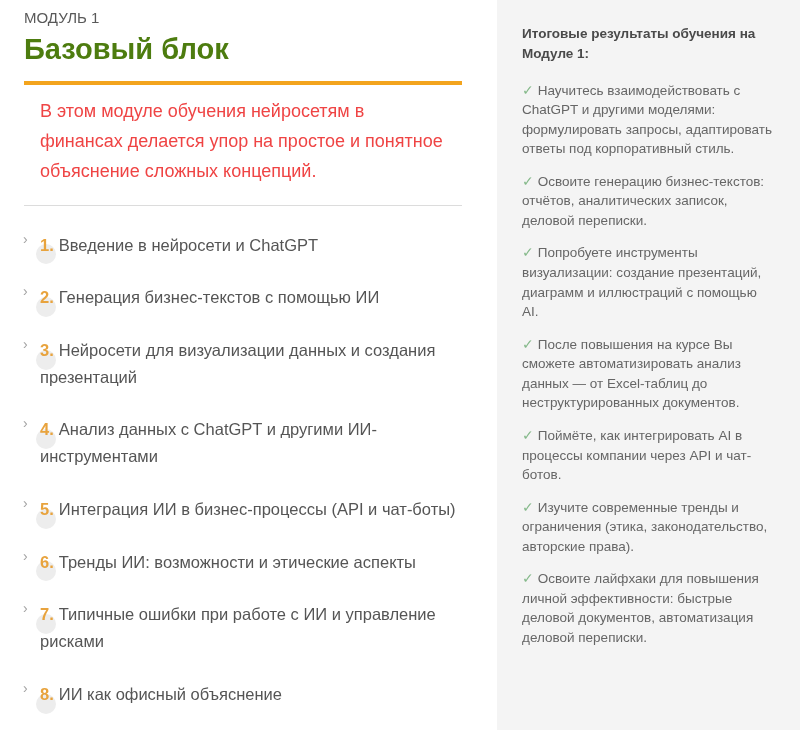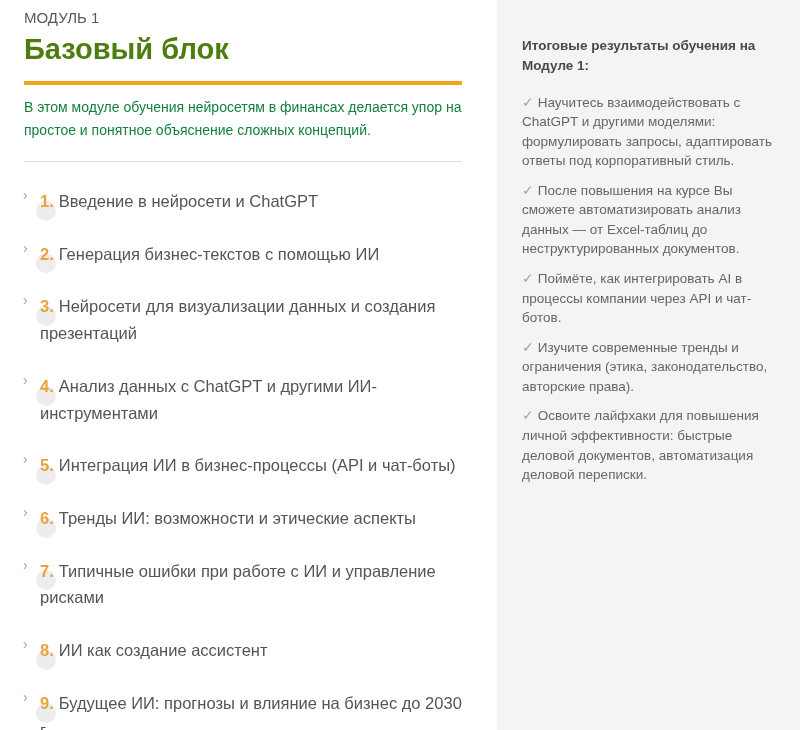"Итоговые результаты обучения на Модуле" .sidebar { padding: 36px 28px 0 25px -> 24px 28px 0 25px }
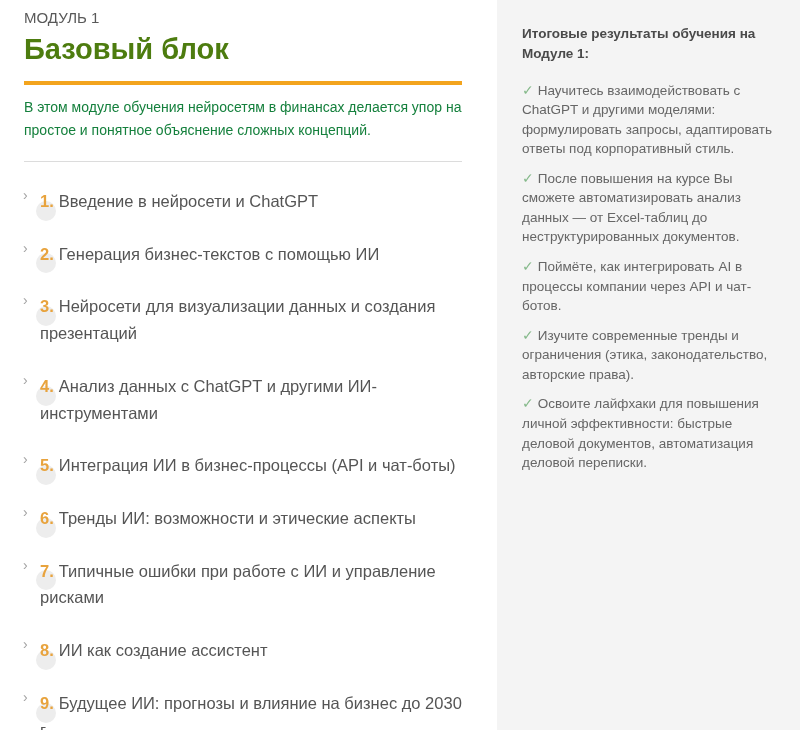"✓ Научитесь взаимодействовать с ChatGPT" .outcome { margin: 0 0 9px -> 12px 0 9px }
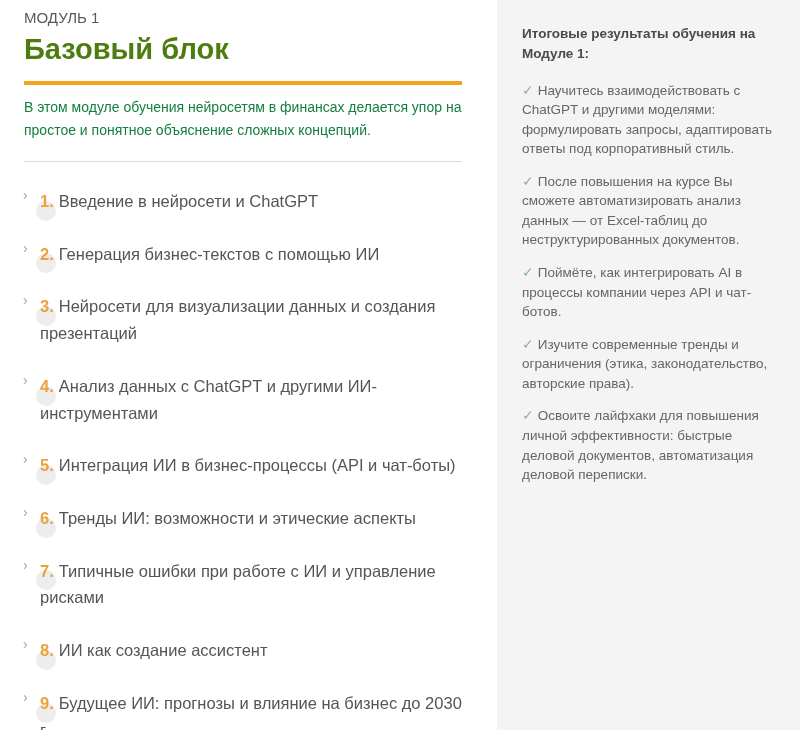"В этом модуле обучения нейросетям" .description { color: #15803d -> #ef4444; font-size: 14px -> 18px; margin: 11px 0 0 -> 11px 16px 0 }
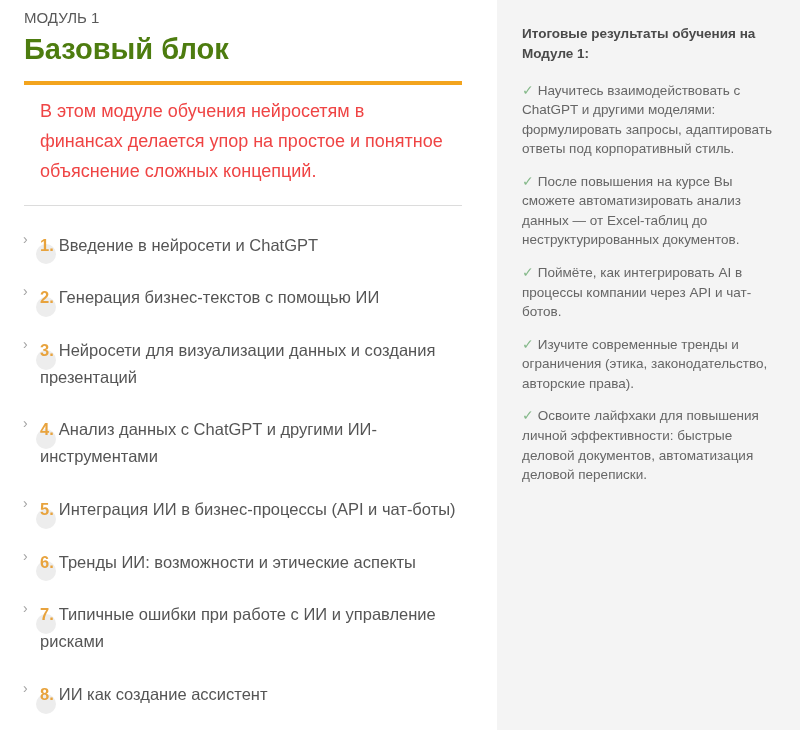"✓ Освоите генерацию бизнес-текстов:" p.outcome { html: none -> <p> <span>✓</span><span>Освоите генерацию бизнес-текстов: отчётов, аналитических записок, деловой переписки.</span> </p> }
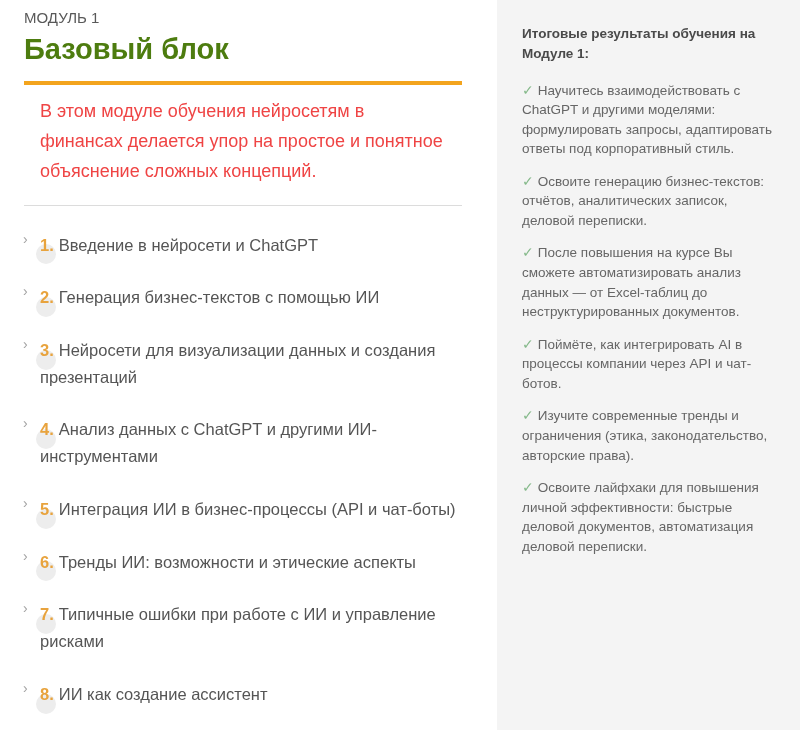"✓ Попробуете инструменты визуализации:" p.outcome { html: none -> <p> <span>✓</span><span>Попробуете инструменты визуализации: создание презентаций, диаграмм и иллюстраций с помощью AI.</span> </p> }
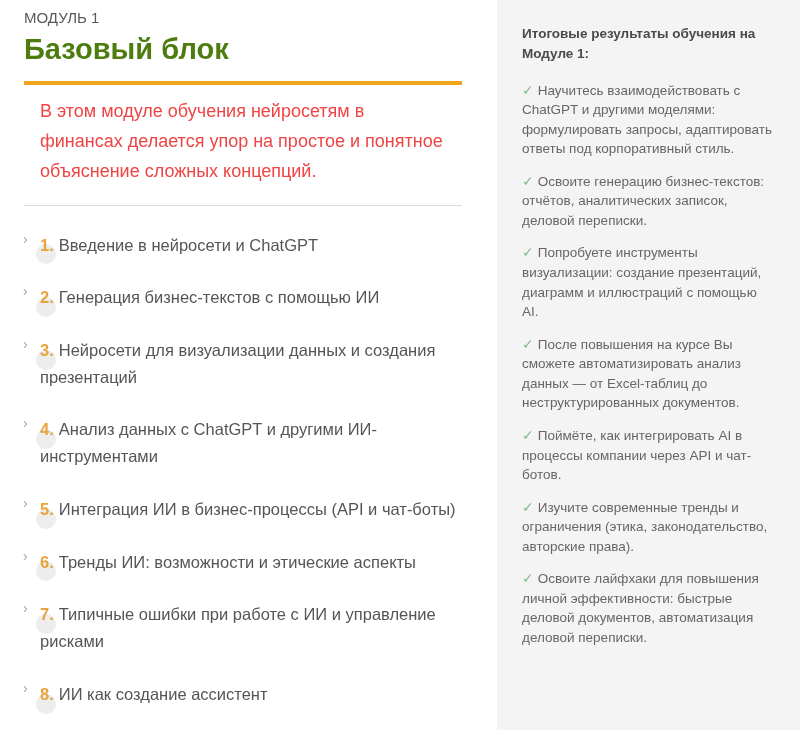"ИИ как создание ассистент" span { text: создание ассистент -> офисный объяснение }
